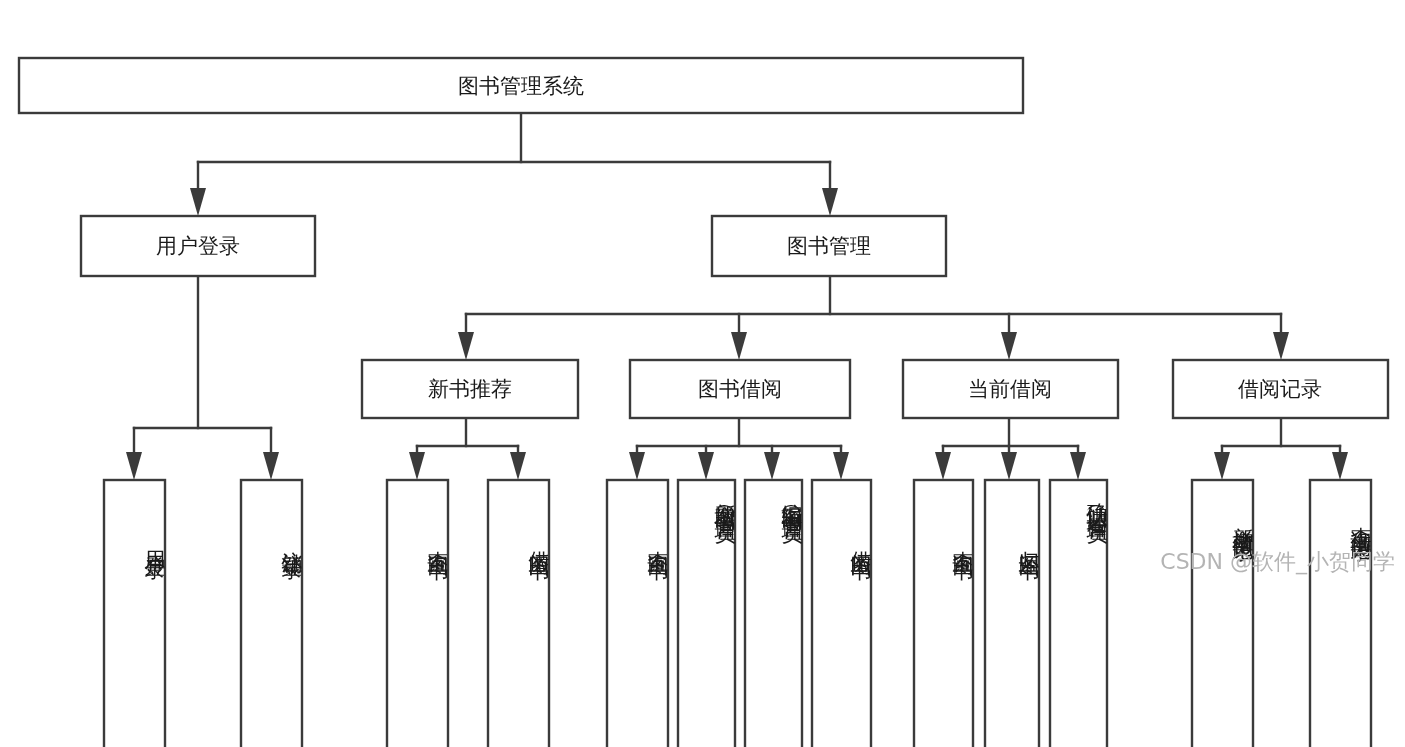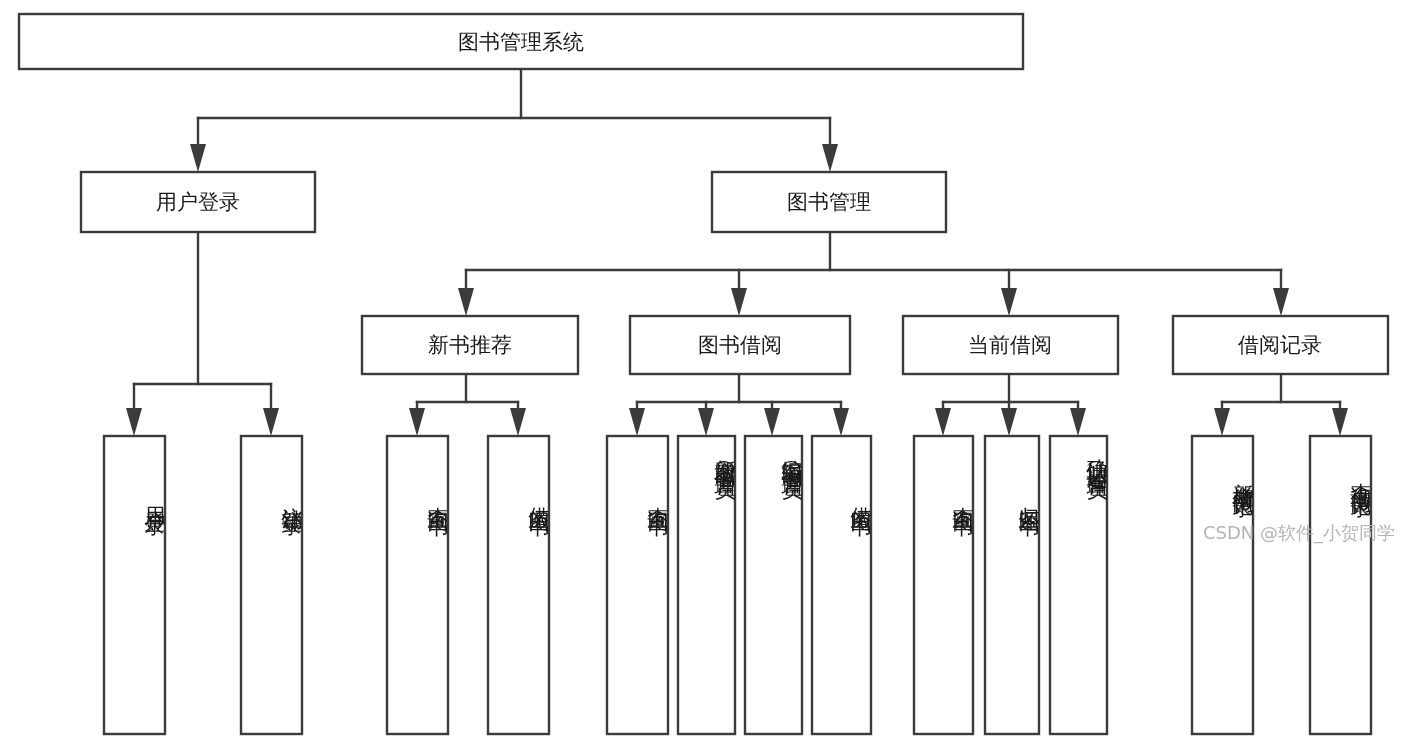"图书管理系统" #diagram-root { margin-top: none -> 44px }
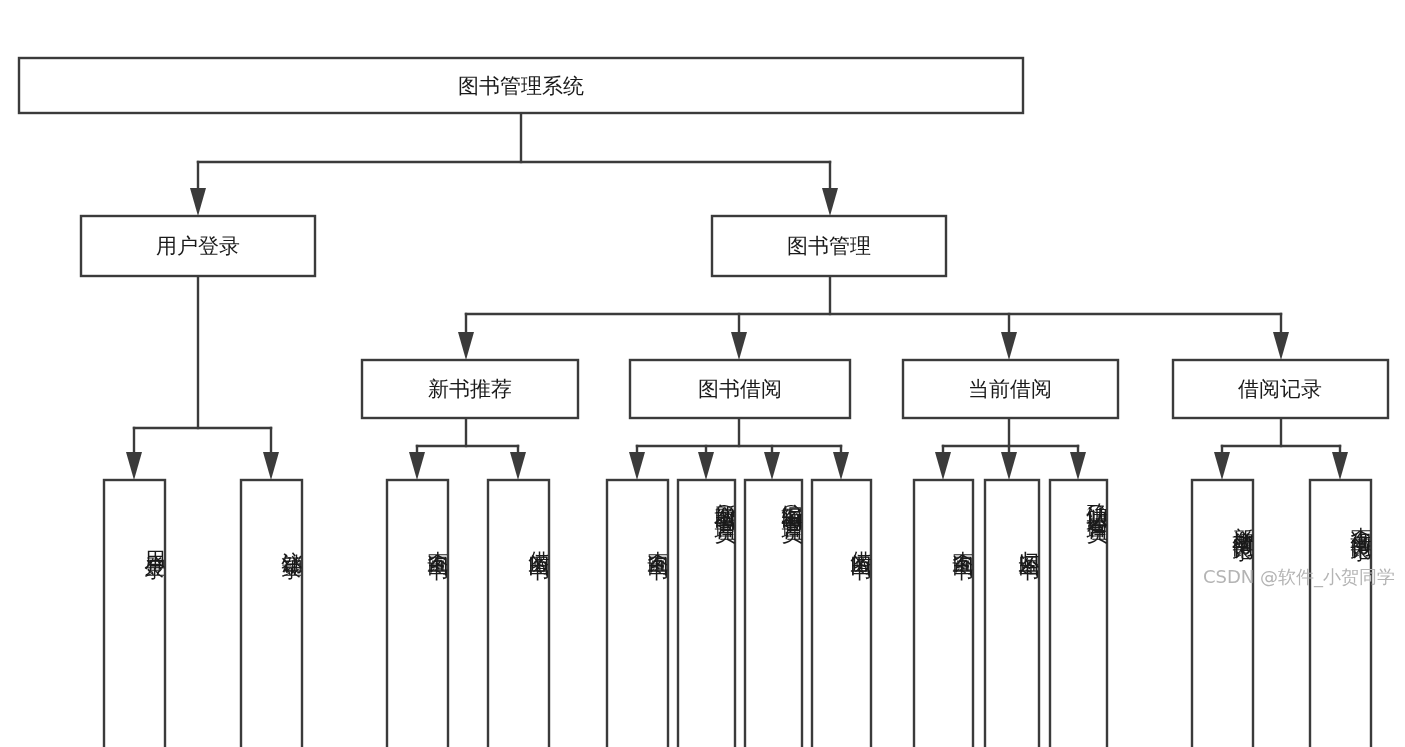"CSDN @软件_小贺同学" #watermark { bottom: 6px -> 18px; font-size: 18px -> 22px }
